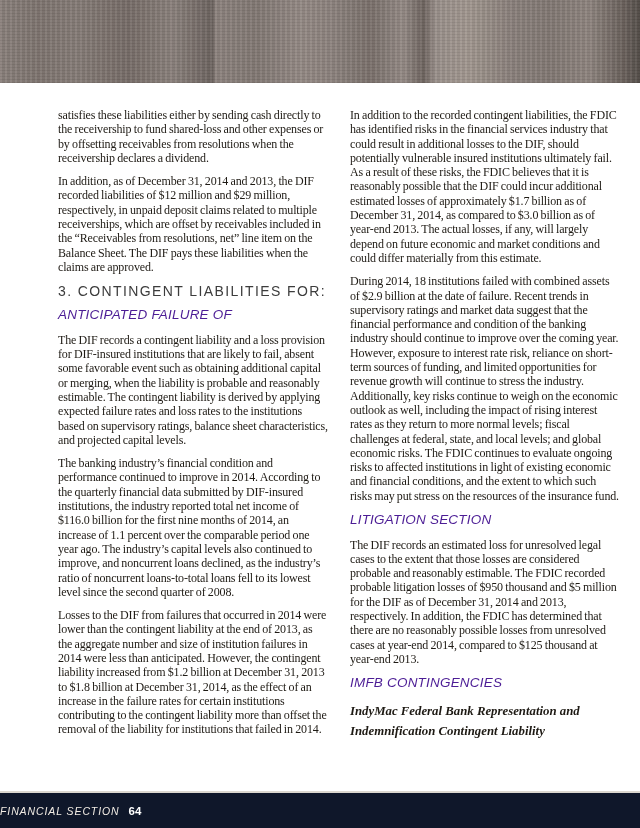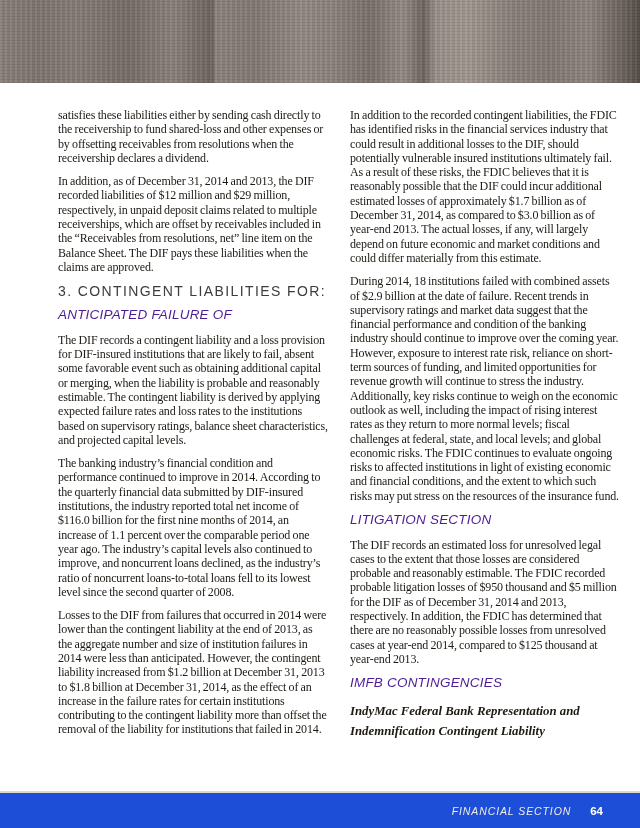"FINANCIAL SECTION" .footer { background: #1d4ed8 -> #0f172a; gap: 19px -> 9px; justify-content: flex-end -> none }
